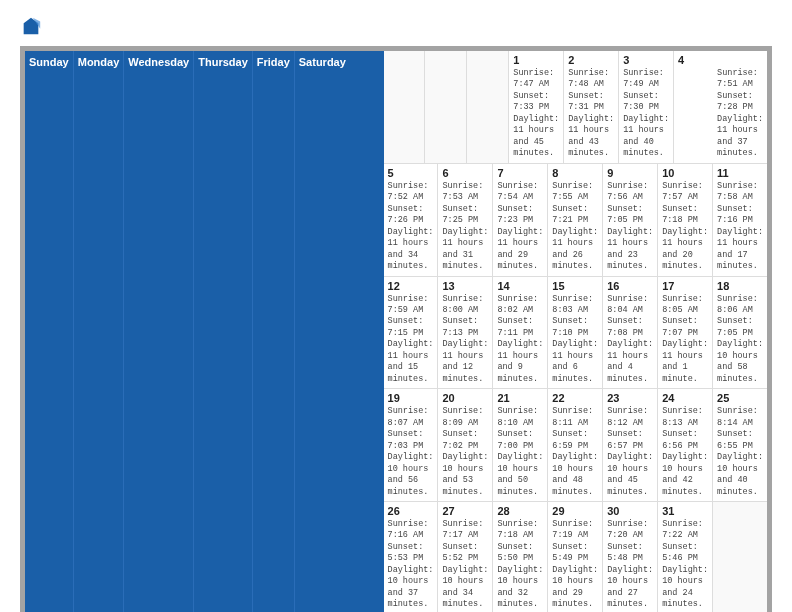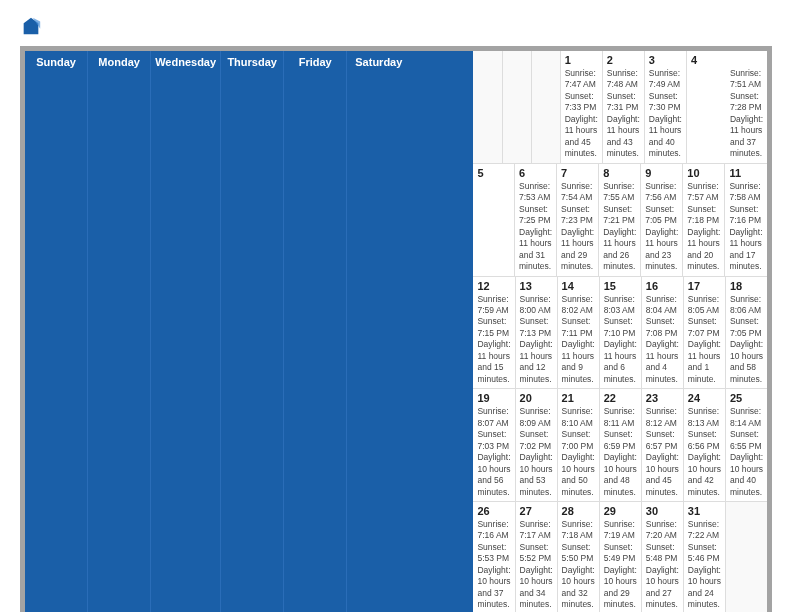"Sunrise: 7:47 AM" .day-info { font-family: none -> Liberation Mono, monospace }
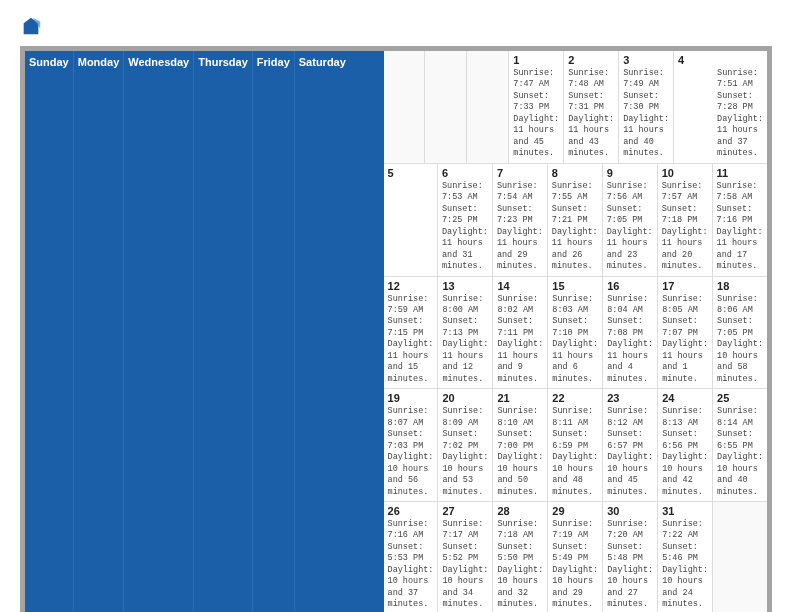"Sunrise: 7:52 AM" div.day-info { html: none -> <div>Sunrise: 7:52 AM Sunset: 7:26 PM Daylight: 11 hours and 34 minutes.</div> }
